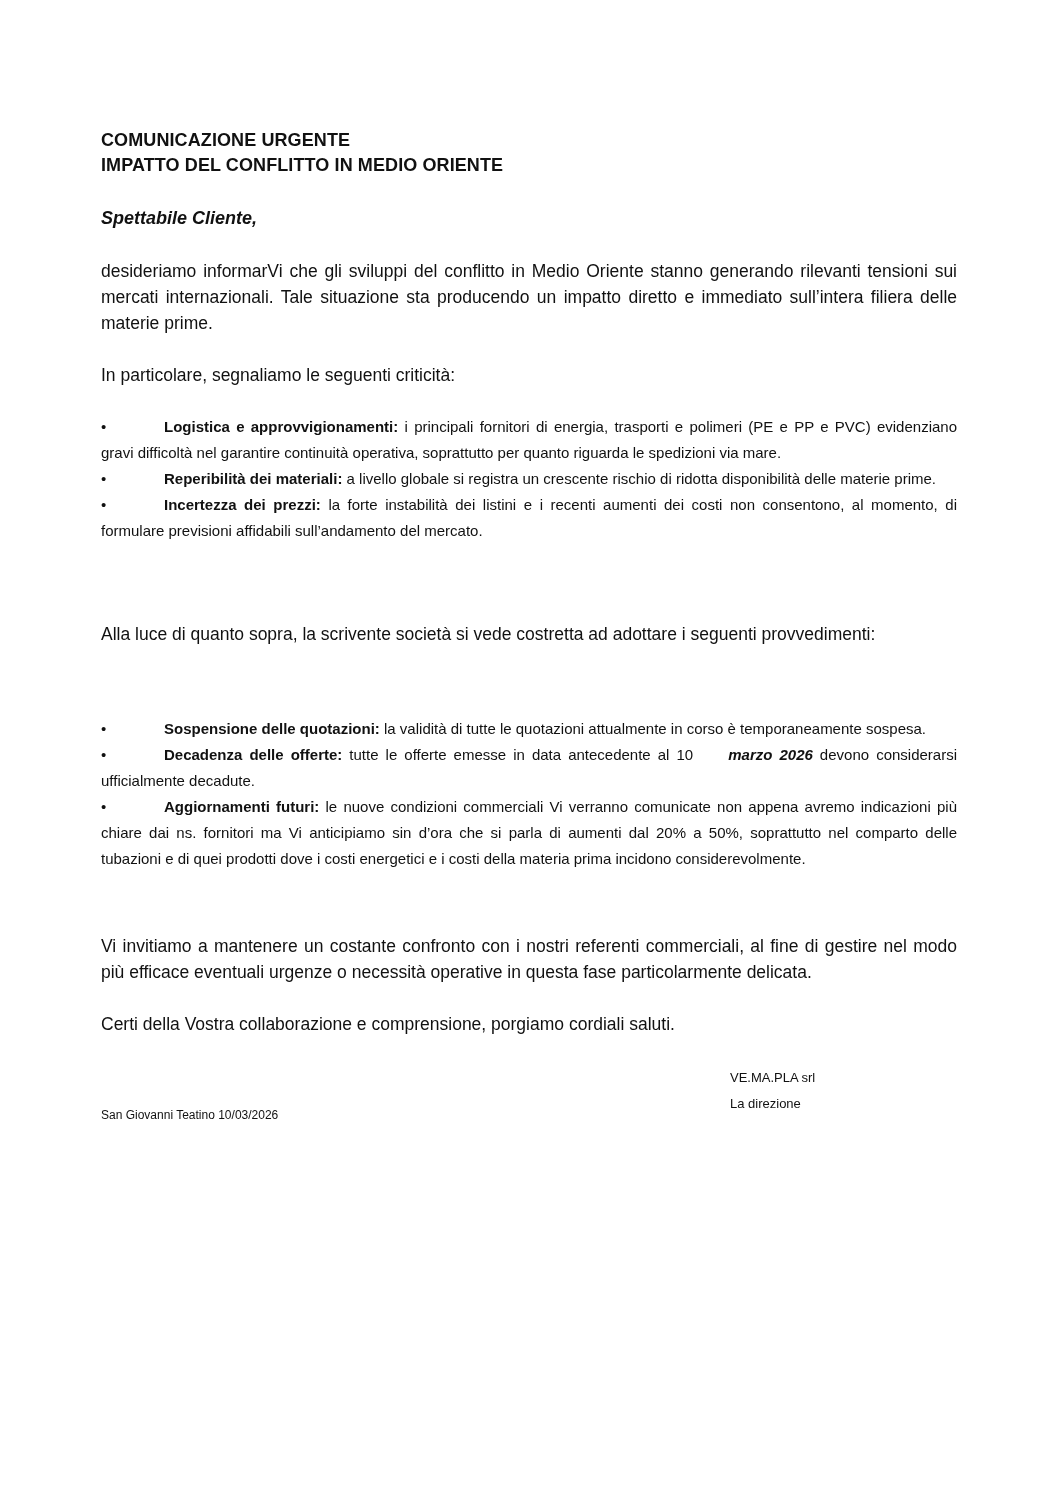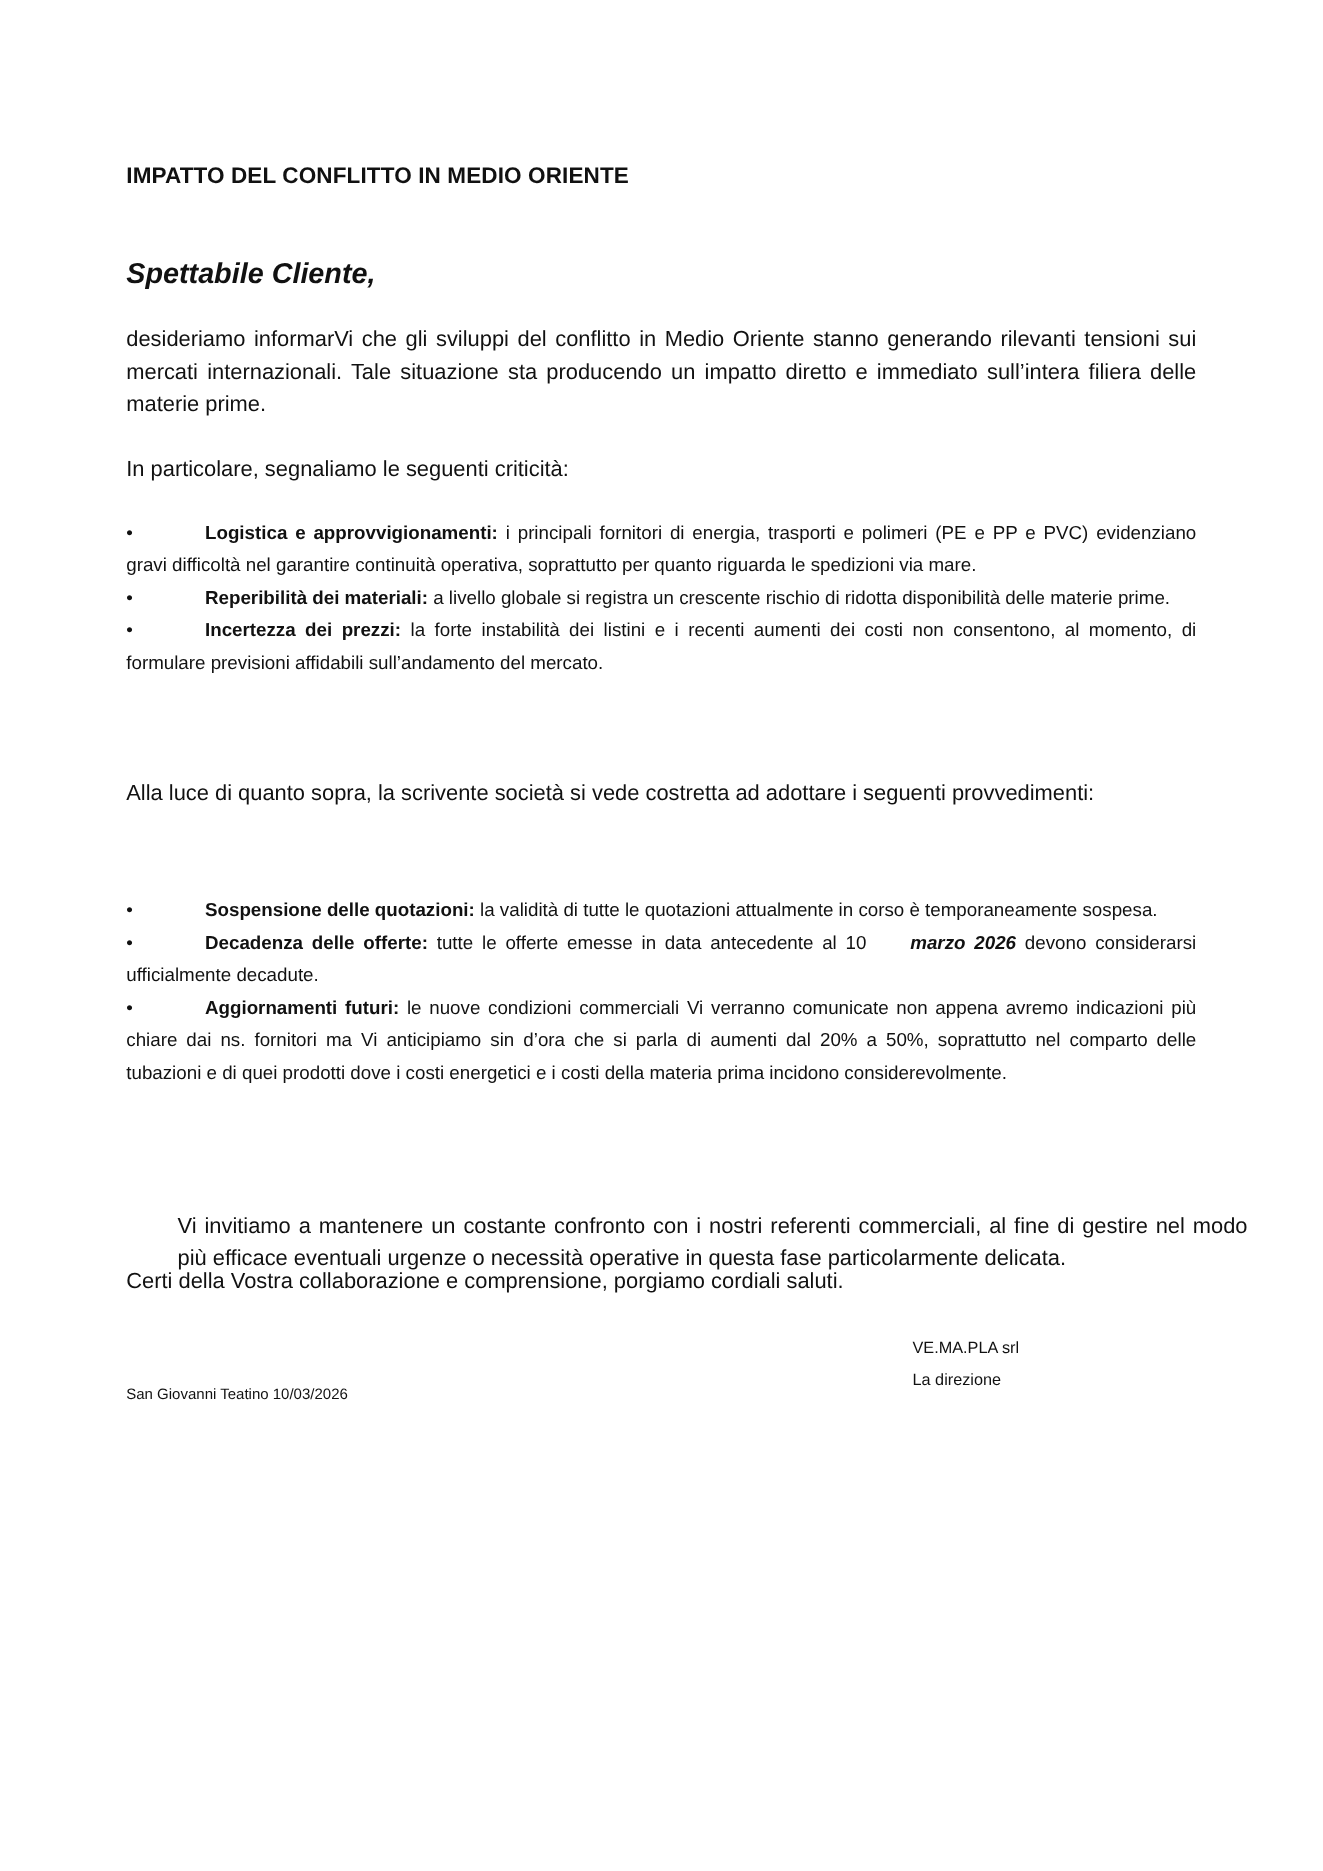"COMUNICAZIONE URGENTE" div { html: none -> <div>COMUNICAZIONE URGENTE</div> }
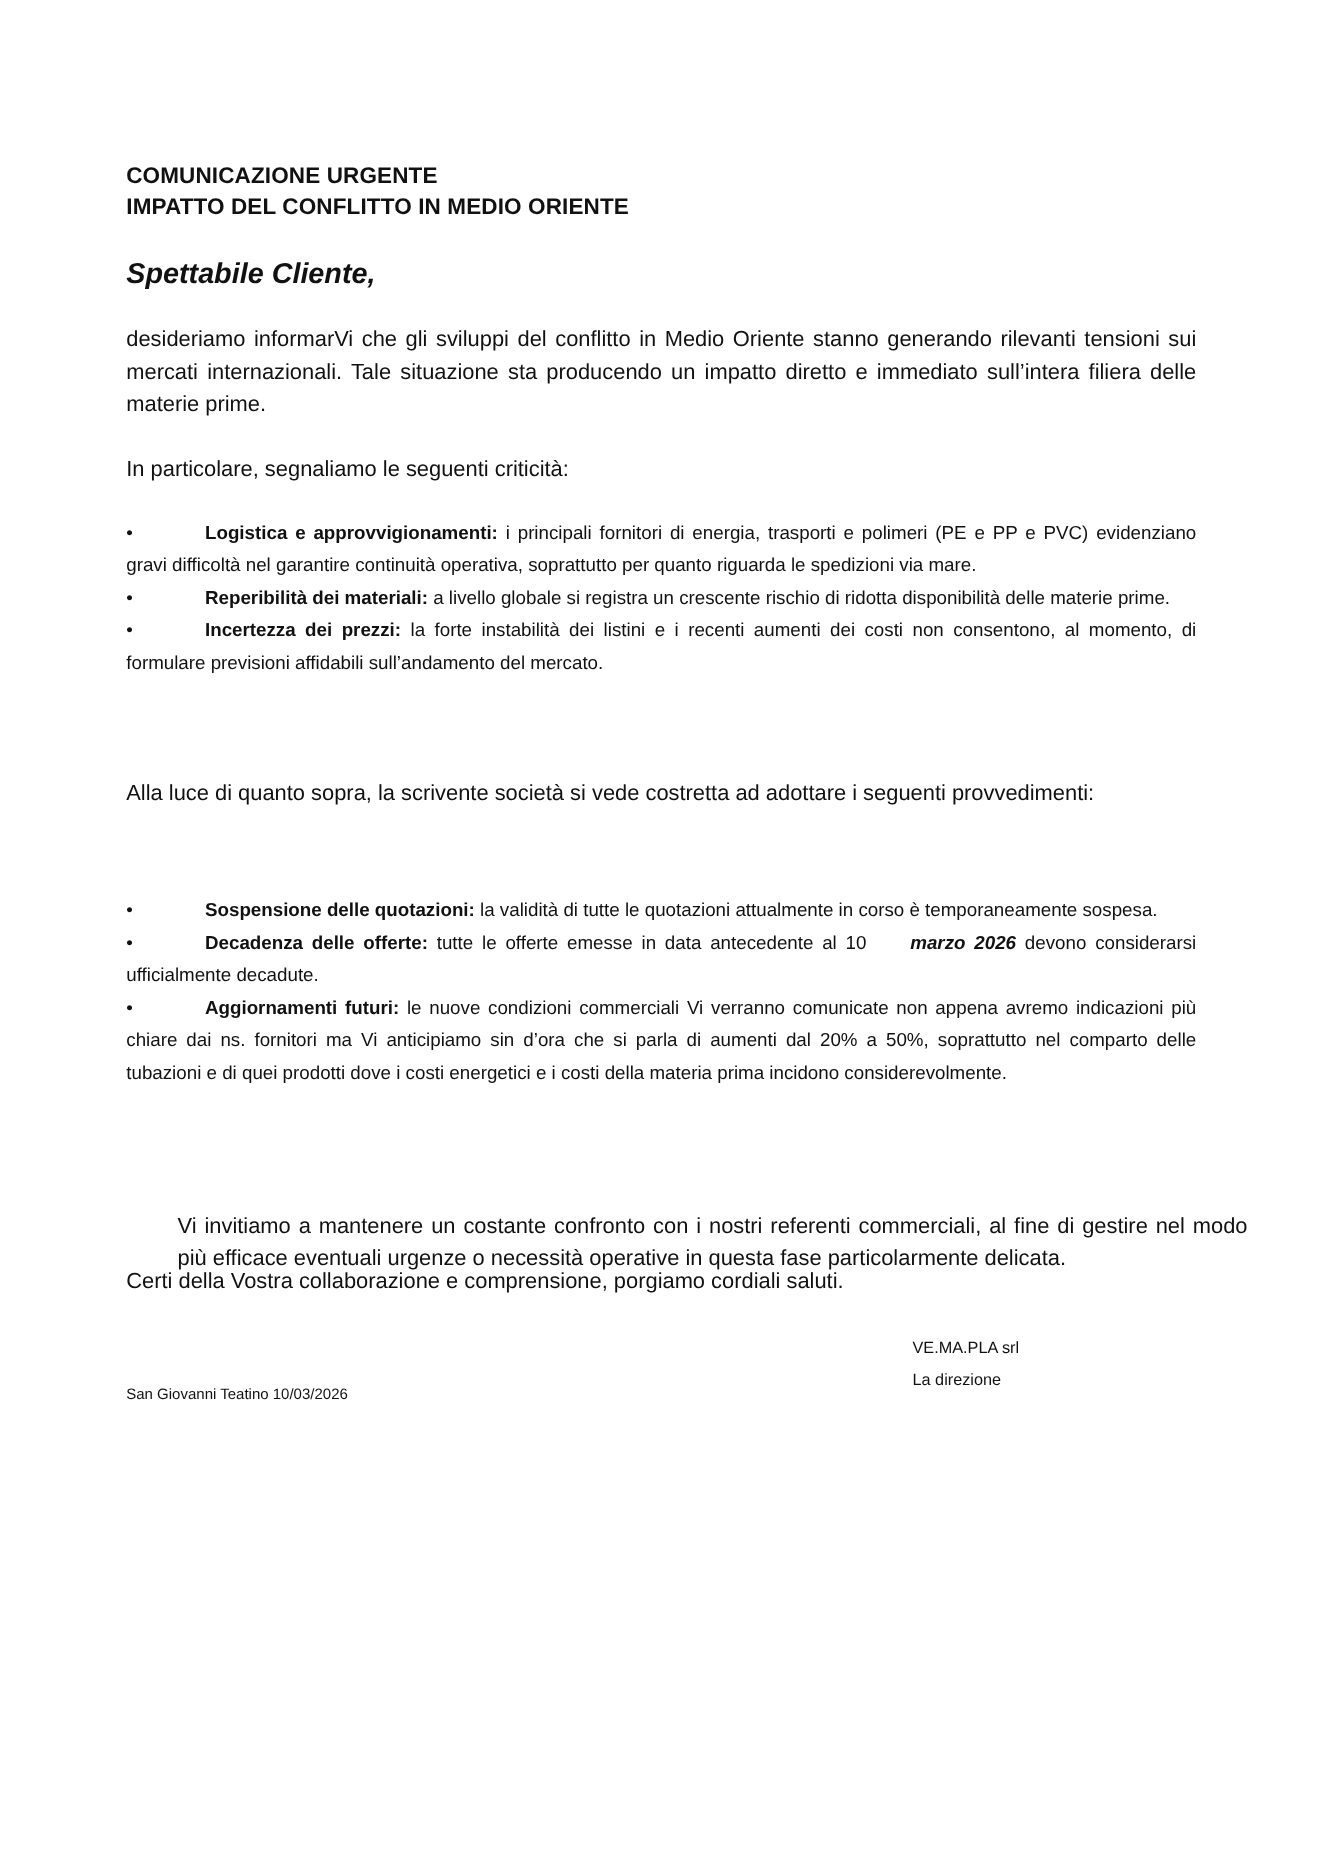"Spettabile Cliente," .salutation { font-size: 23px -> 18px }
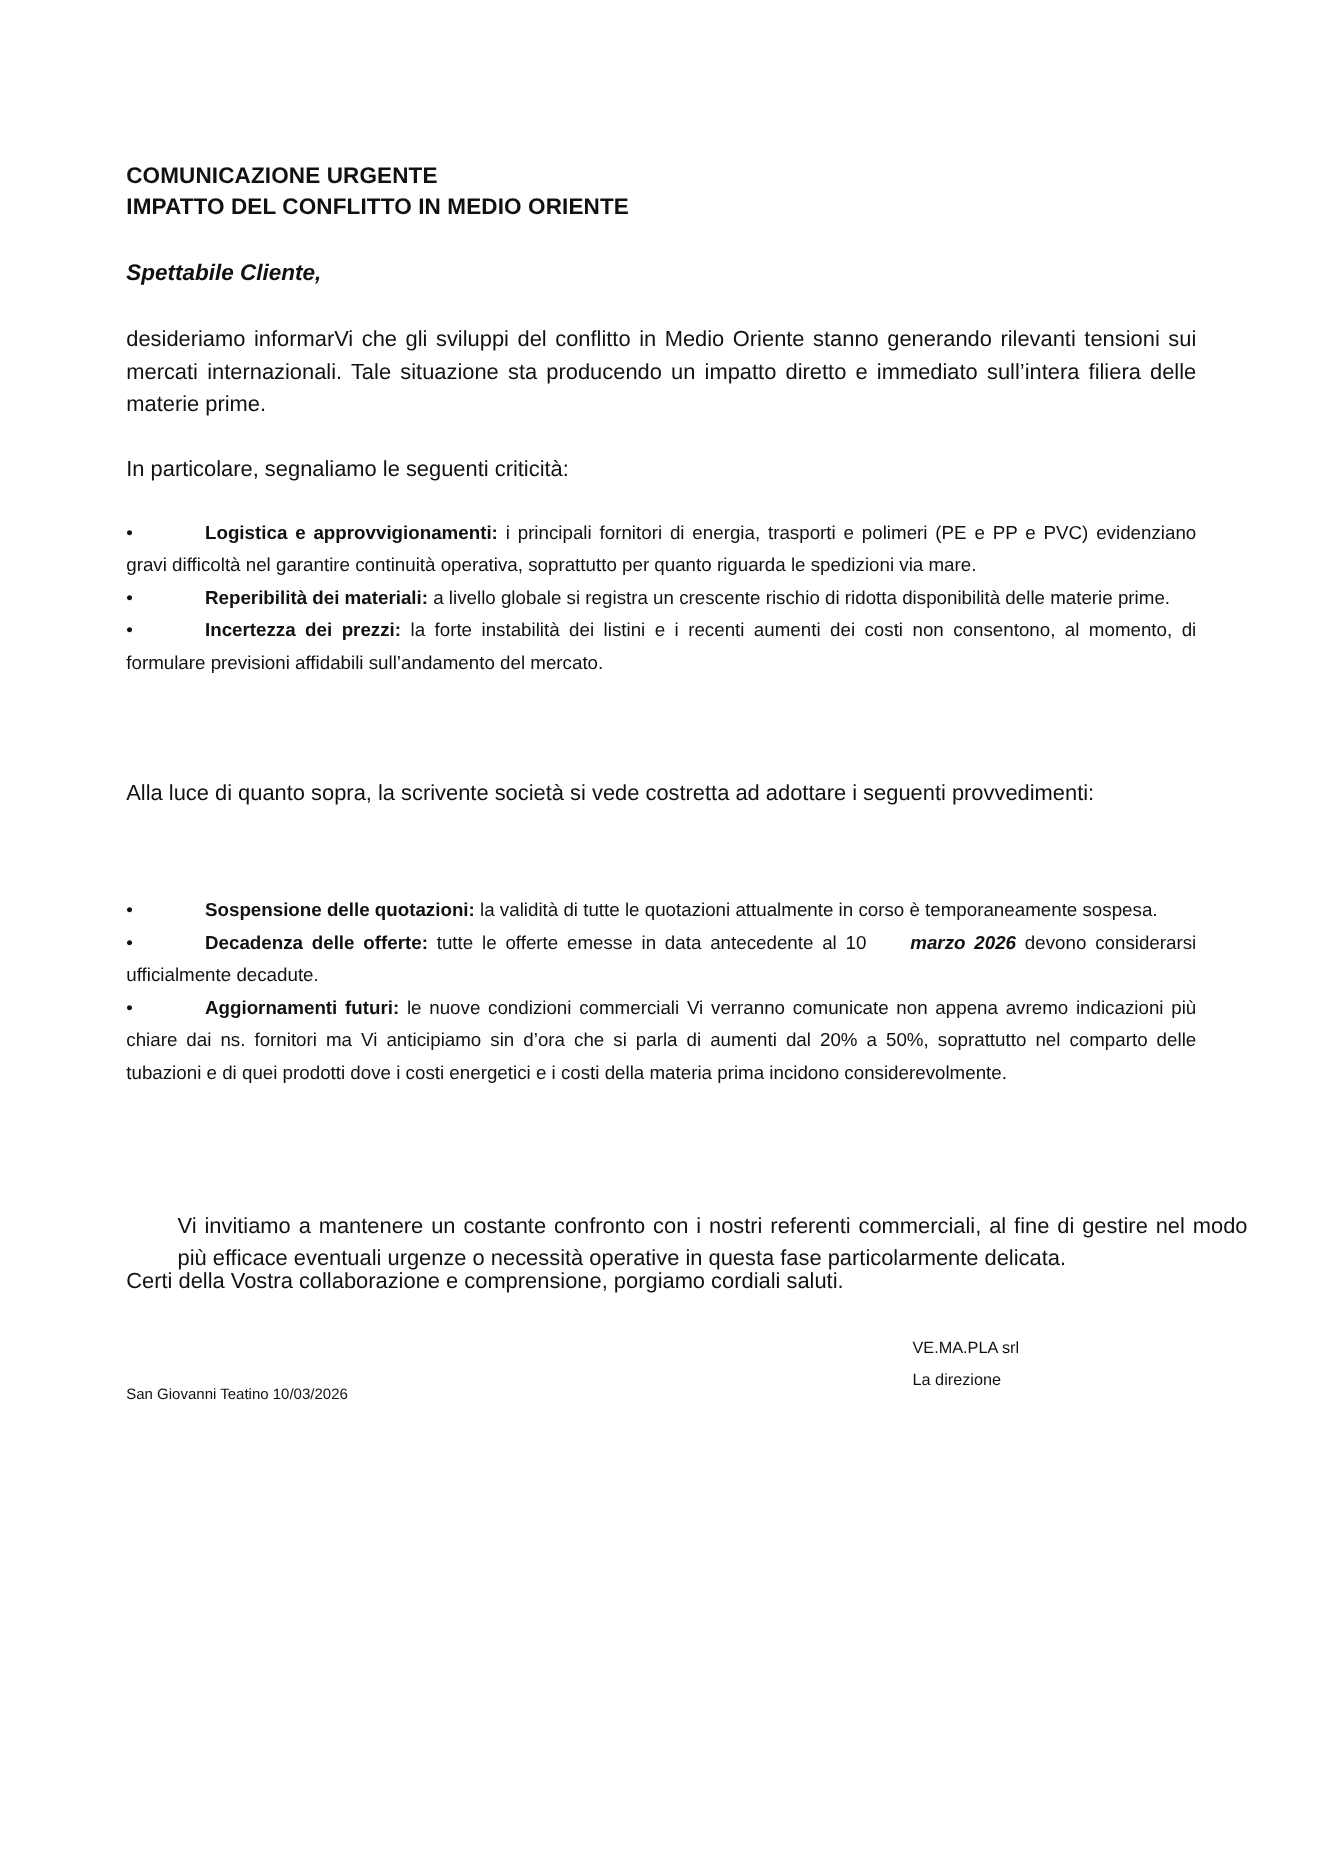"Vi invitiamo a mantenere un" .p4 { margin-left: 41px -> none; top: 967px -> 933px }
